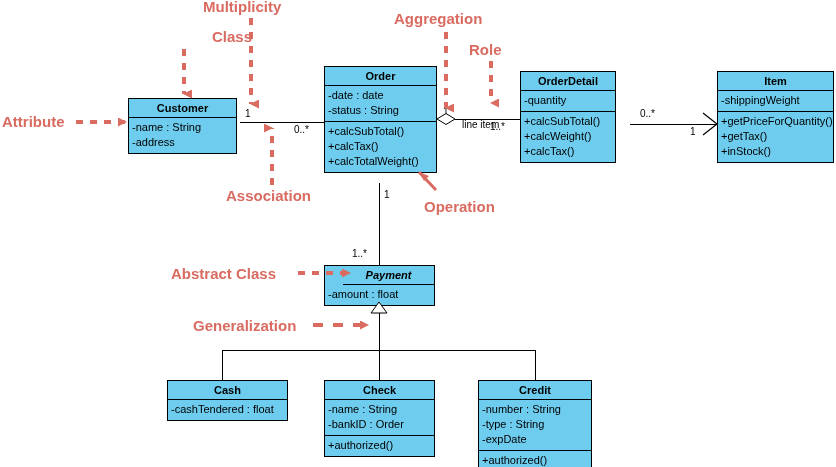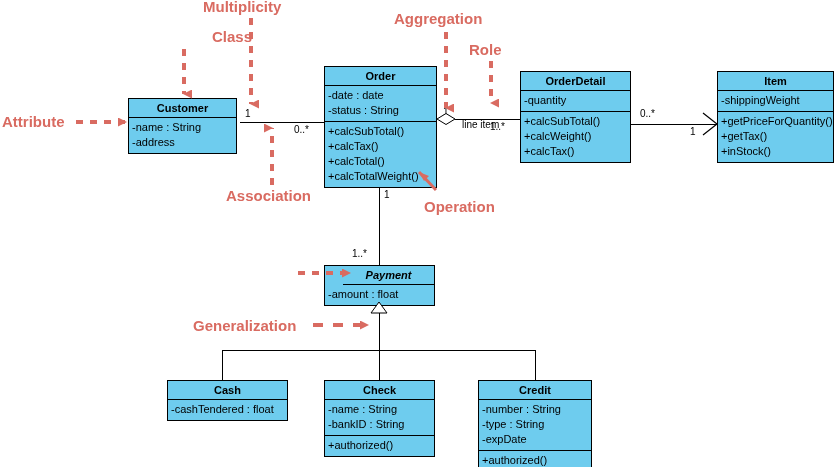"OrderDetail" div.uml-class { width: 111px -> 96px }
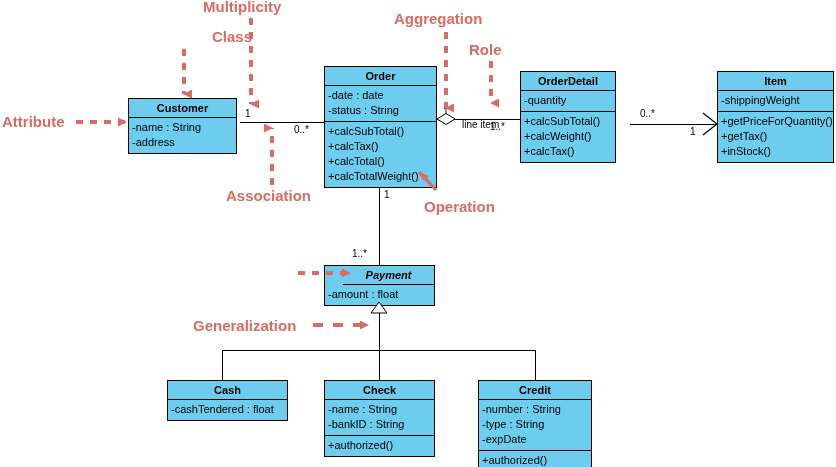"+calcTotal()" div.uml-row { html: <div>+calcTotal()</div> -> none }
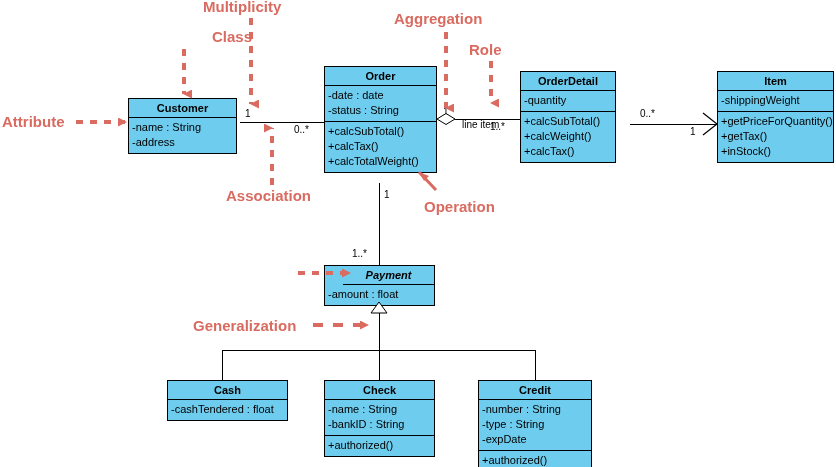"Abstract Class" div.anno { html: none -> <div>Abstract Class</div> }
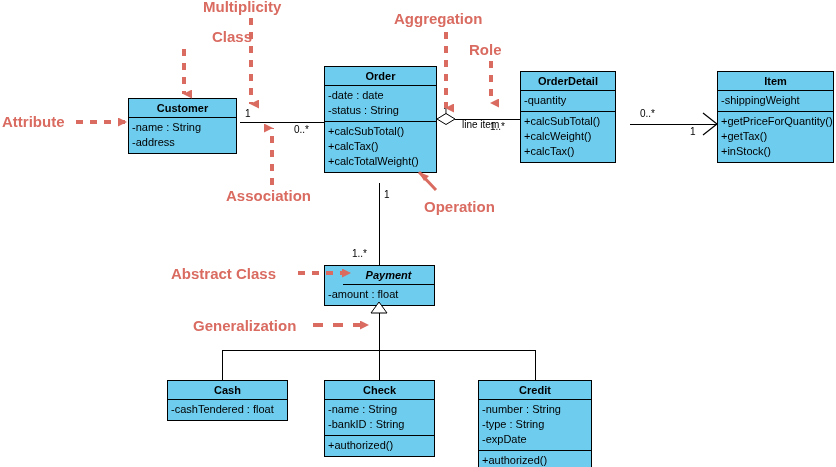"-bankID : String" div.uml-row { text: String -> Order }
